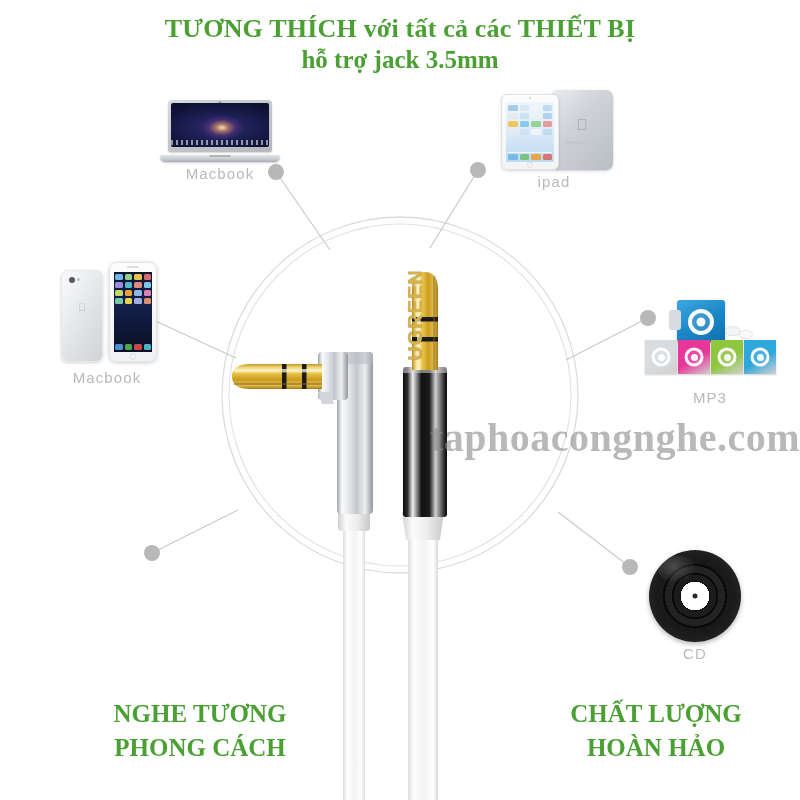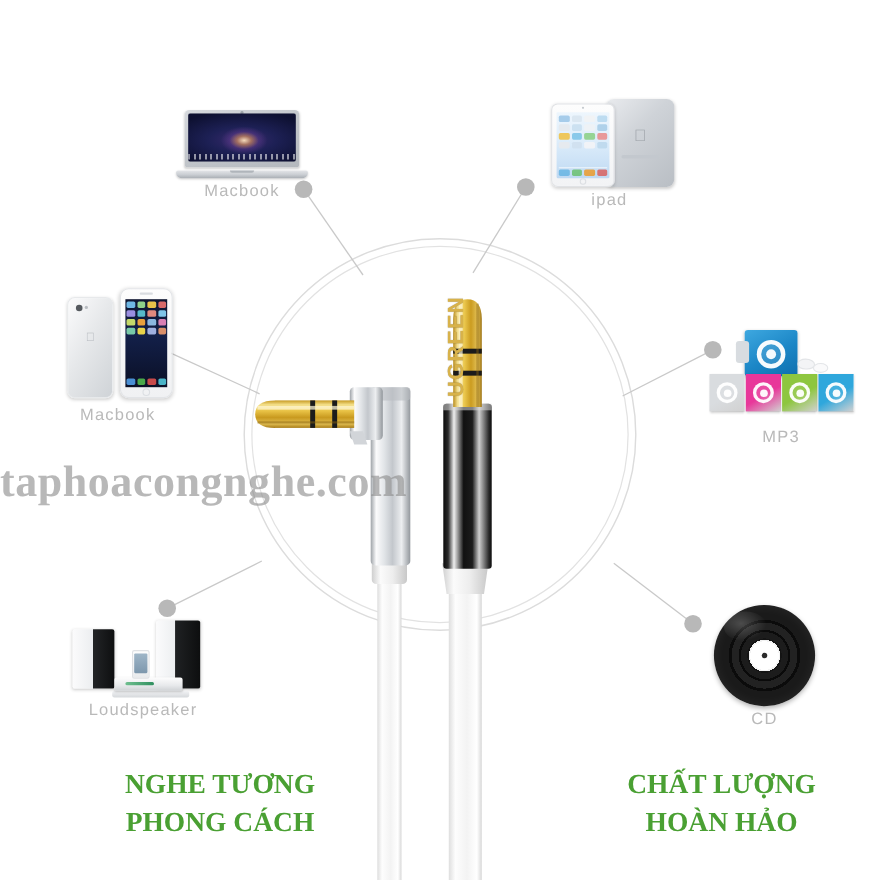"TƯƠNG THÍCH với tất cả" div.headline { html: none -> <div> <span>TƯƠNG THÍCH với tất cả các THIẾT BỊ</span> <span>hỗ trợ jack 3.5mm</span> </div> }
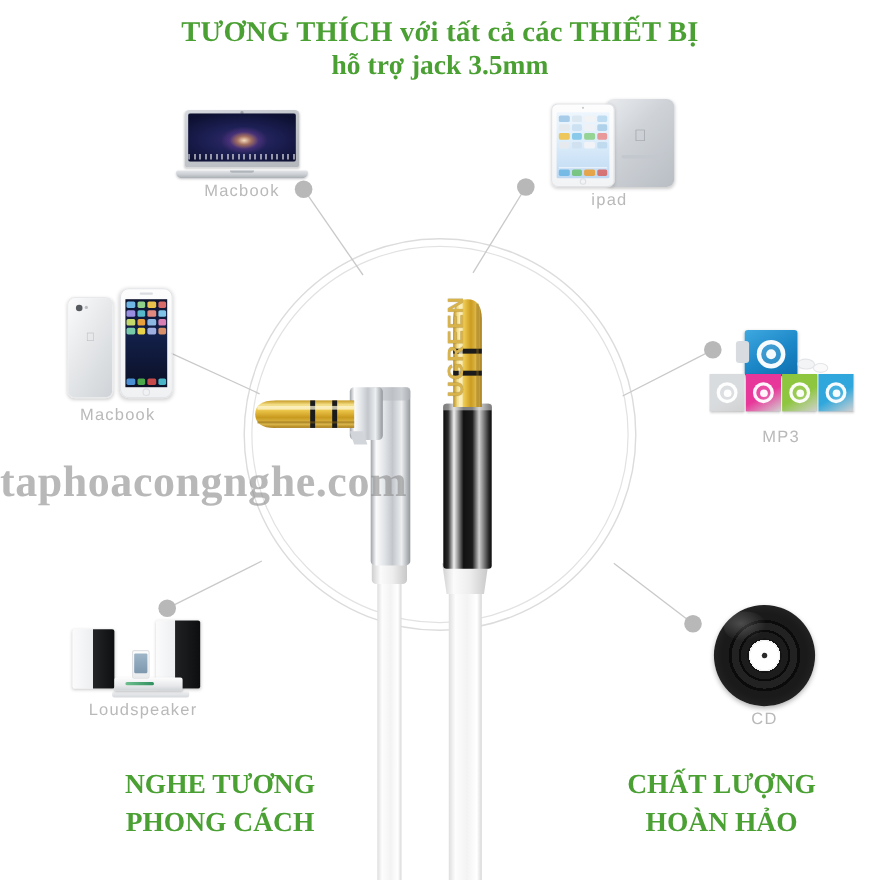"taphoacongnghe.com" .watermark { text-align: left -> right }
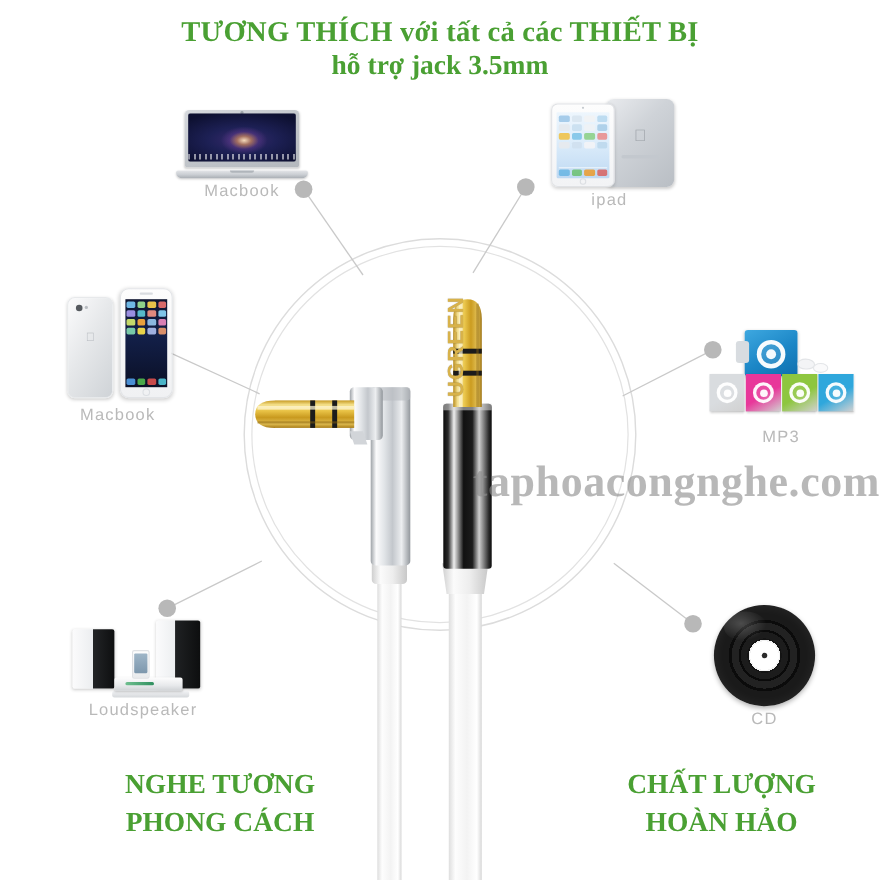"Loudspeaker" div.device { html: <div> <div> <div></div> <div></div> <div></div> <div></div> <div></div> </div> <div>Loudspeaker</div> </div> -> none }
